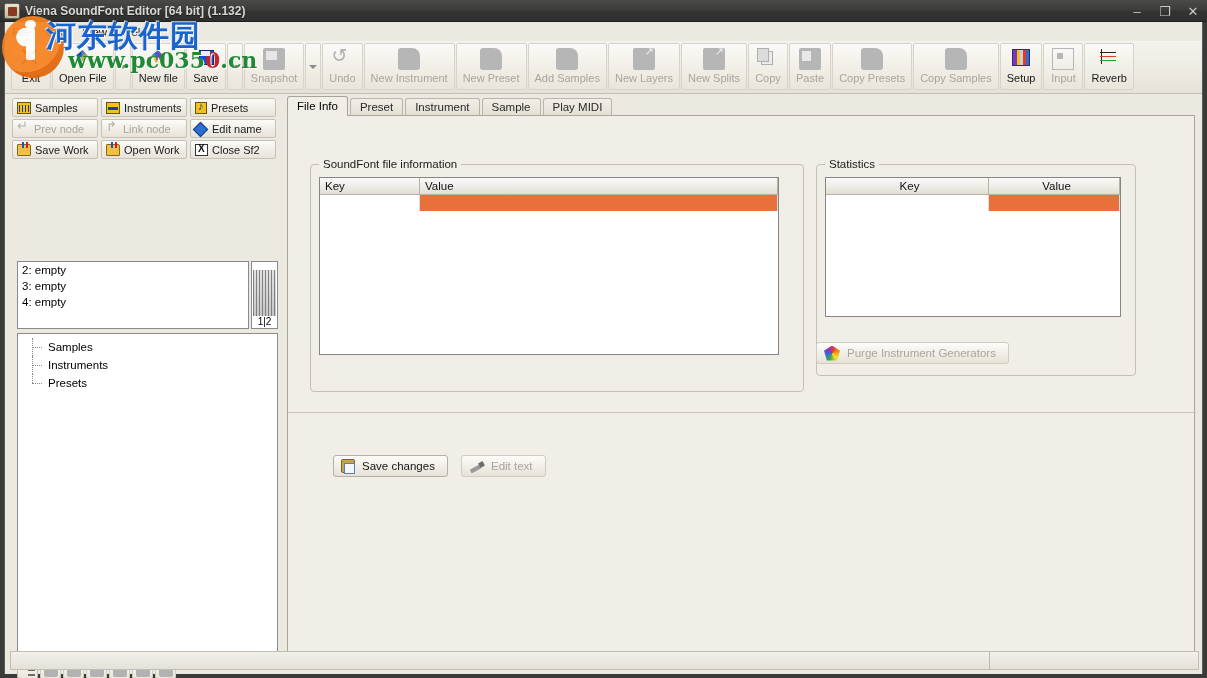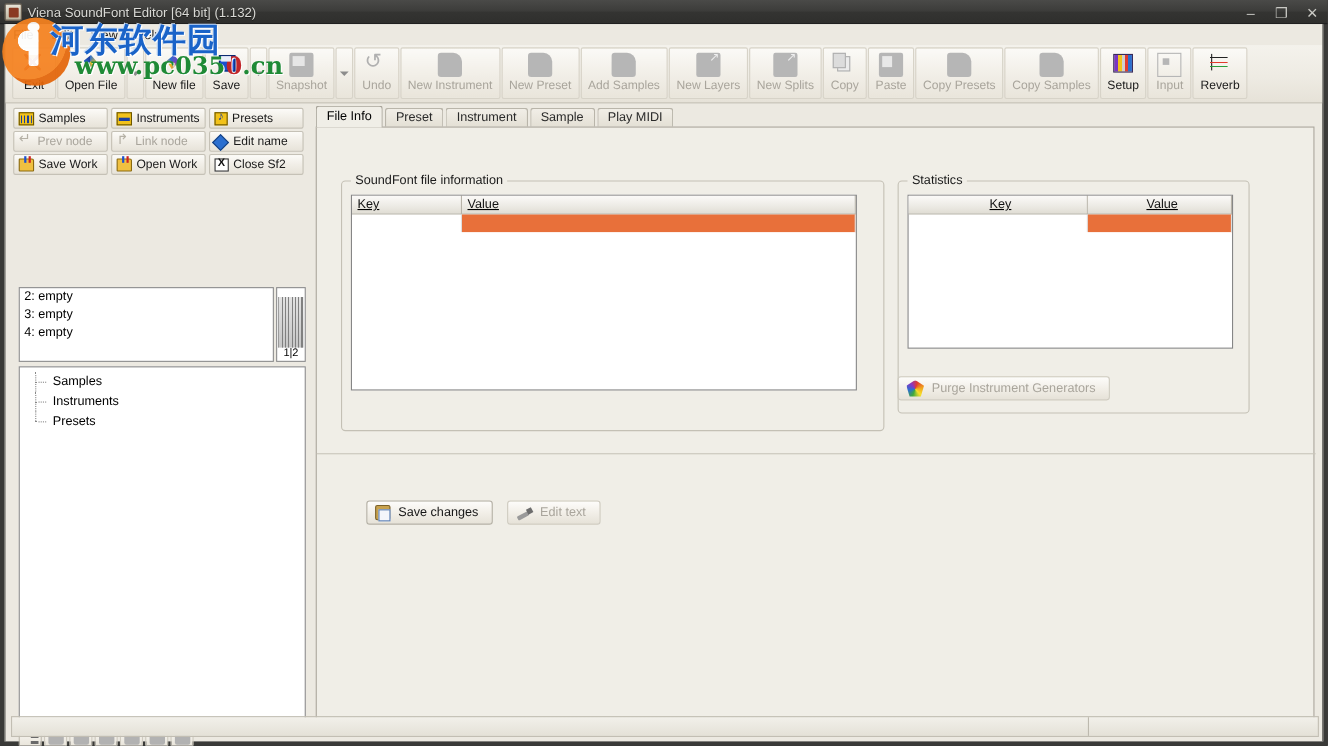"Viena SoundFont Editor [64 bit]" .title-text { font-weight: normal -> bold }
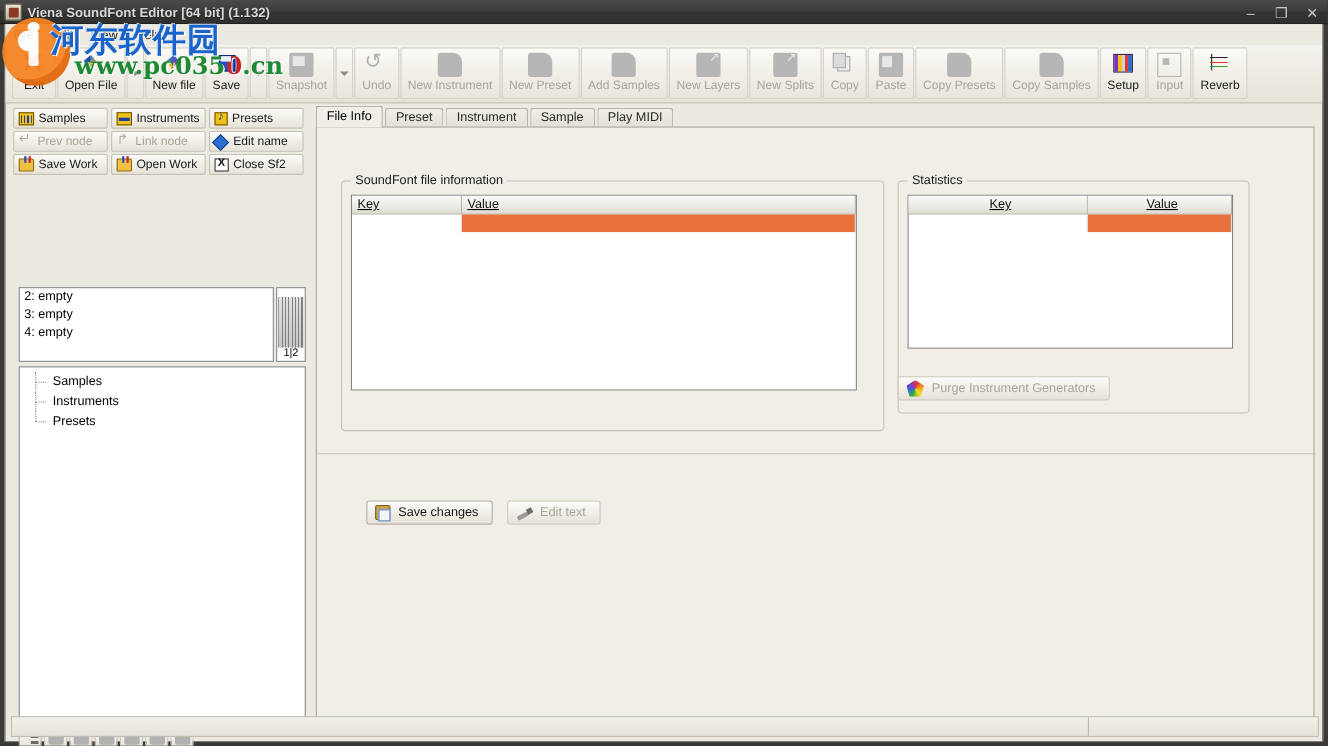"Key" .grid { text-decoration: underline -> none }
